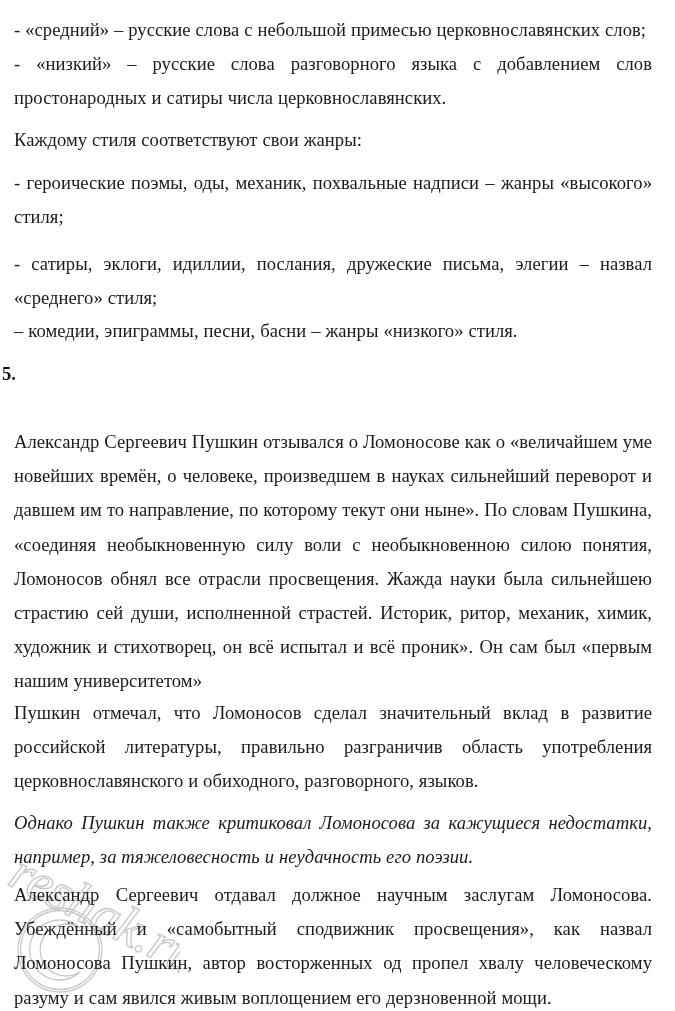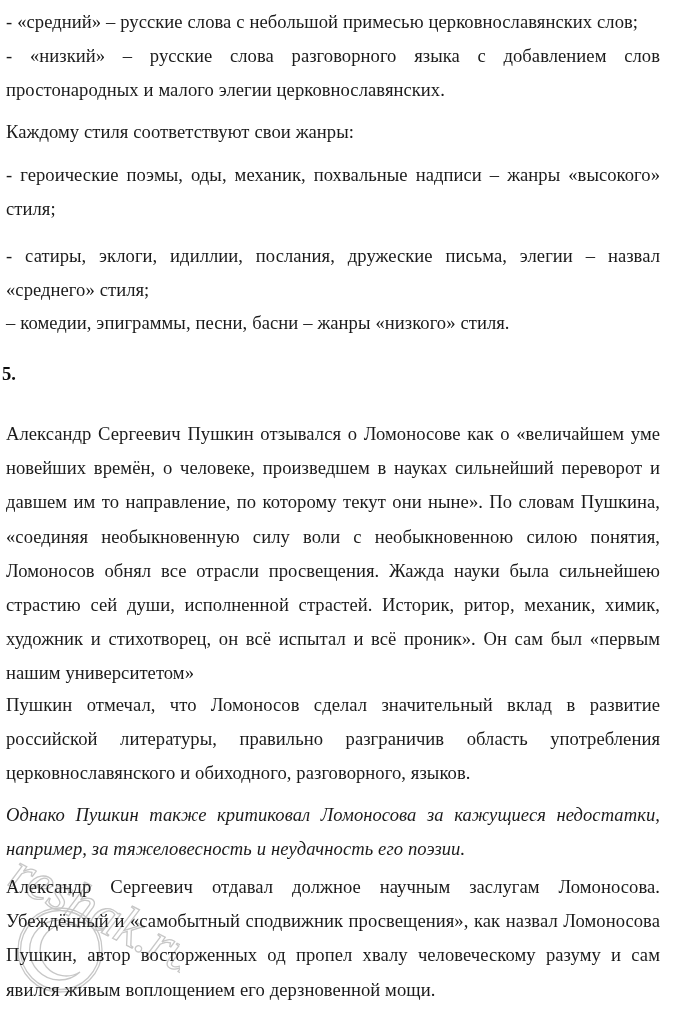"- «средний» – русские слова" .para { margin: 4px -> 12px }
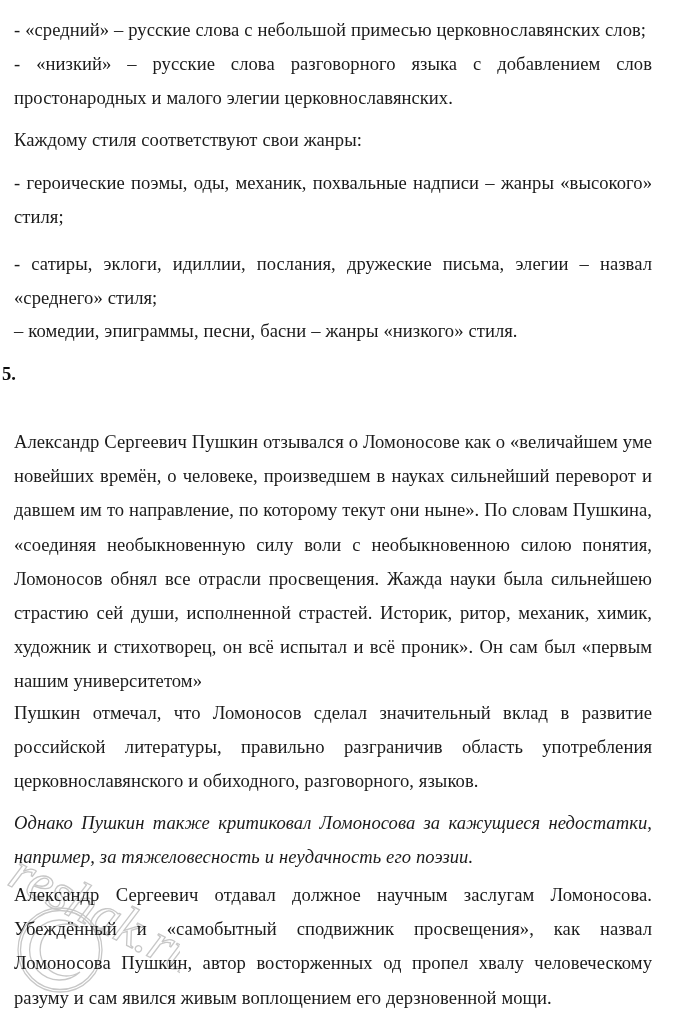"- «низкий» – русские слова" p.para { text: малого элегии -> сатиры числа }
